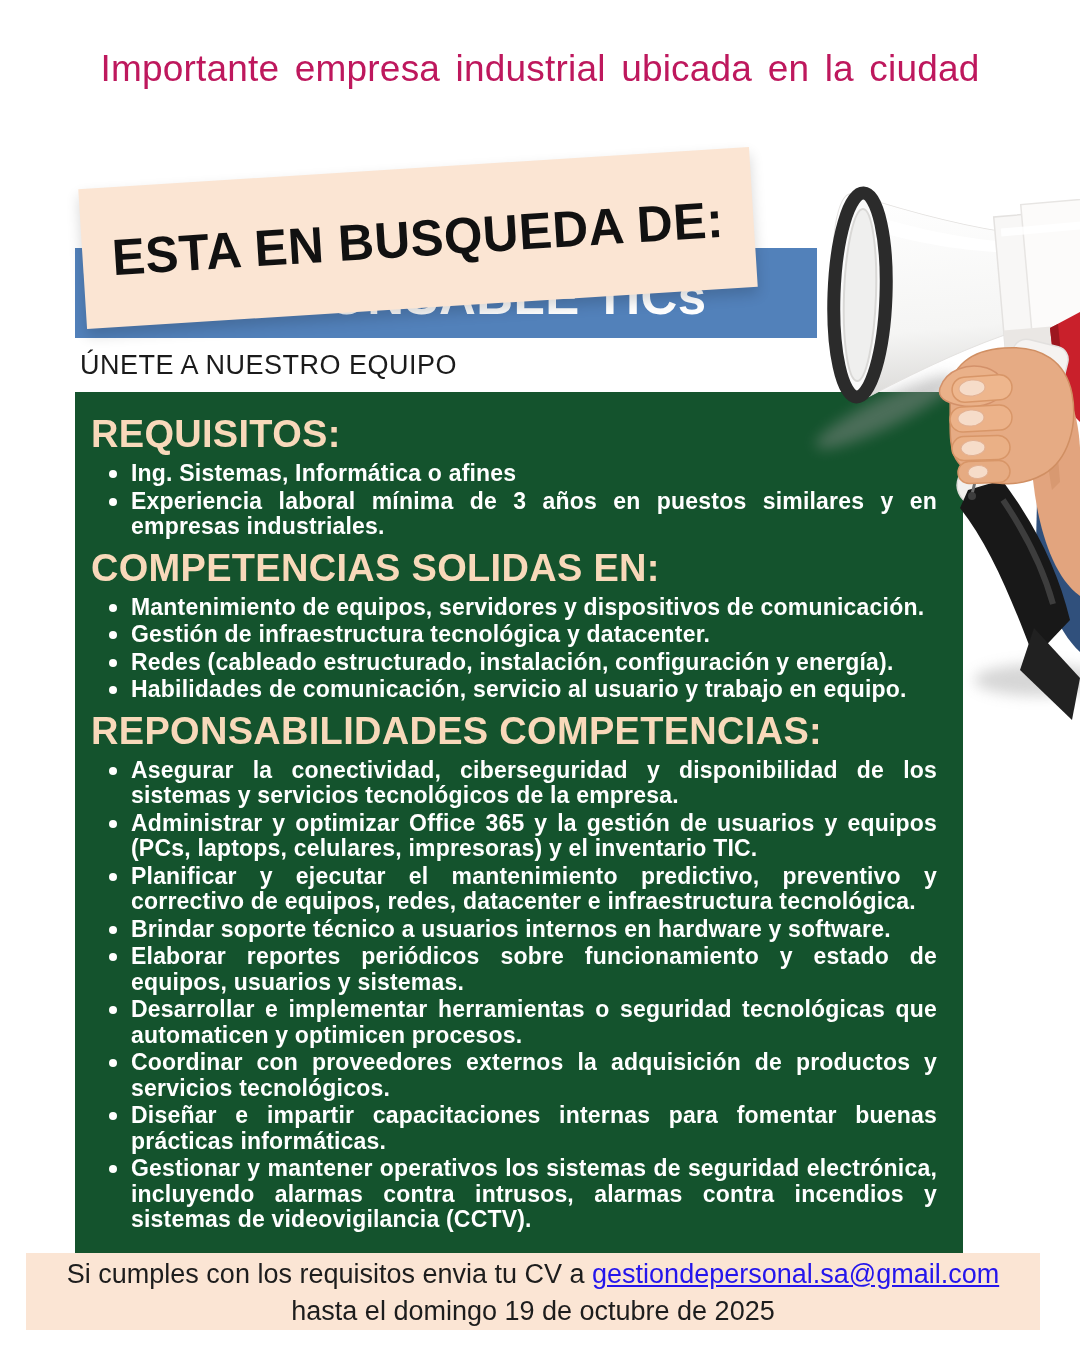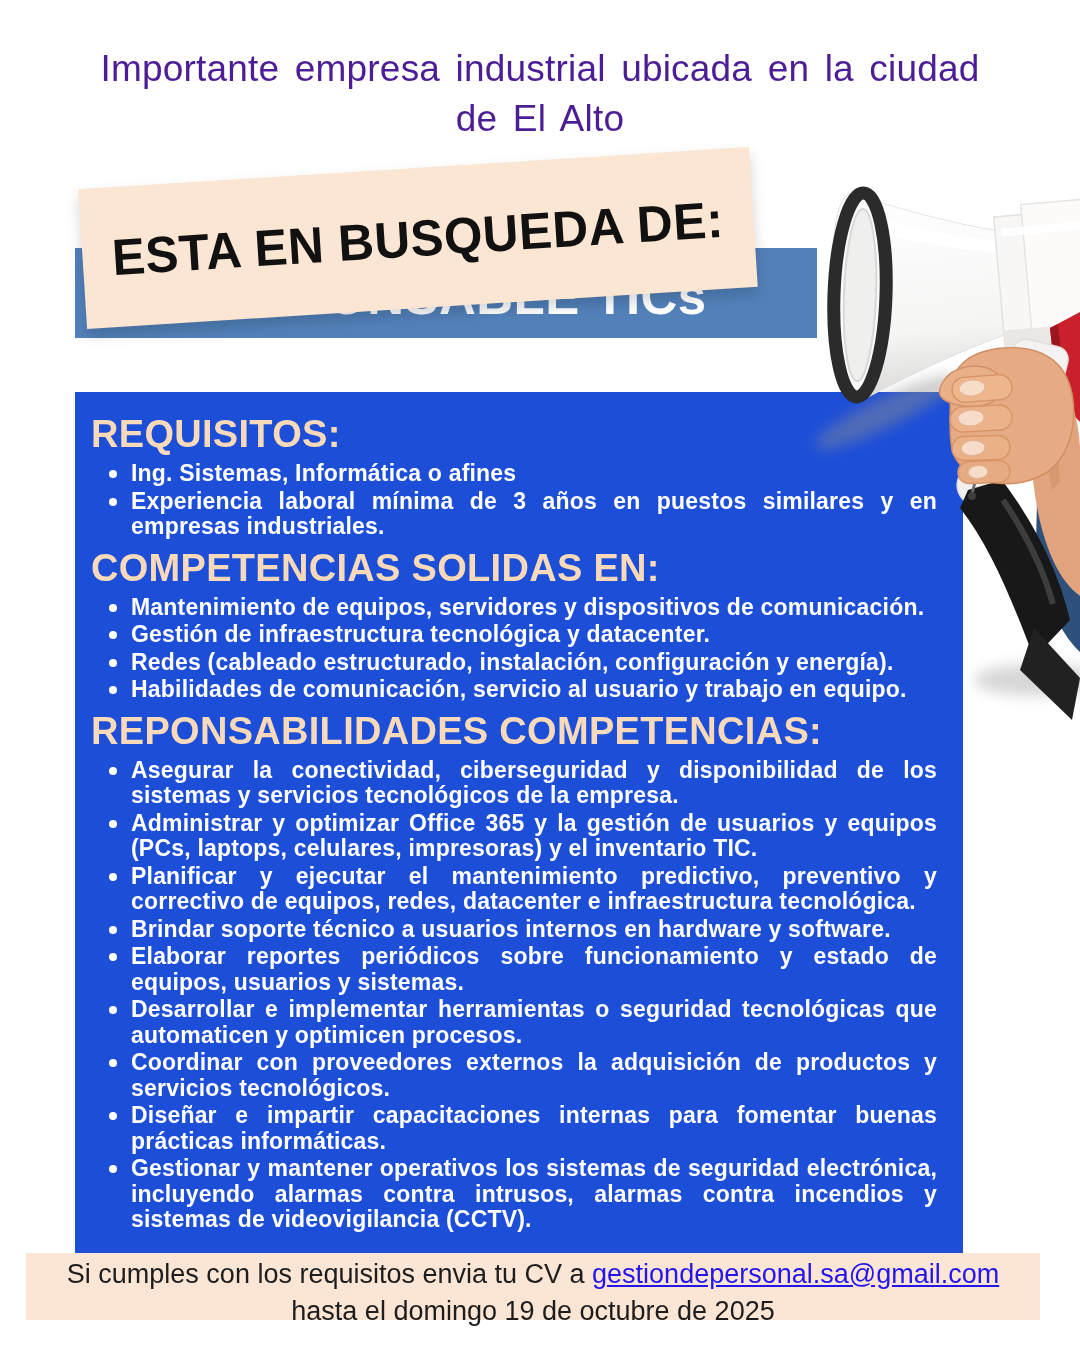"Importante empresa industrial ubicada en" .headline { color: #4c1d95 -> #be185d }
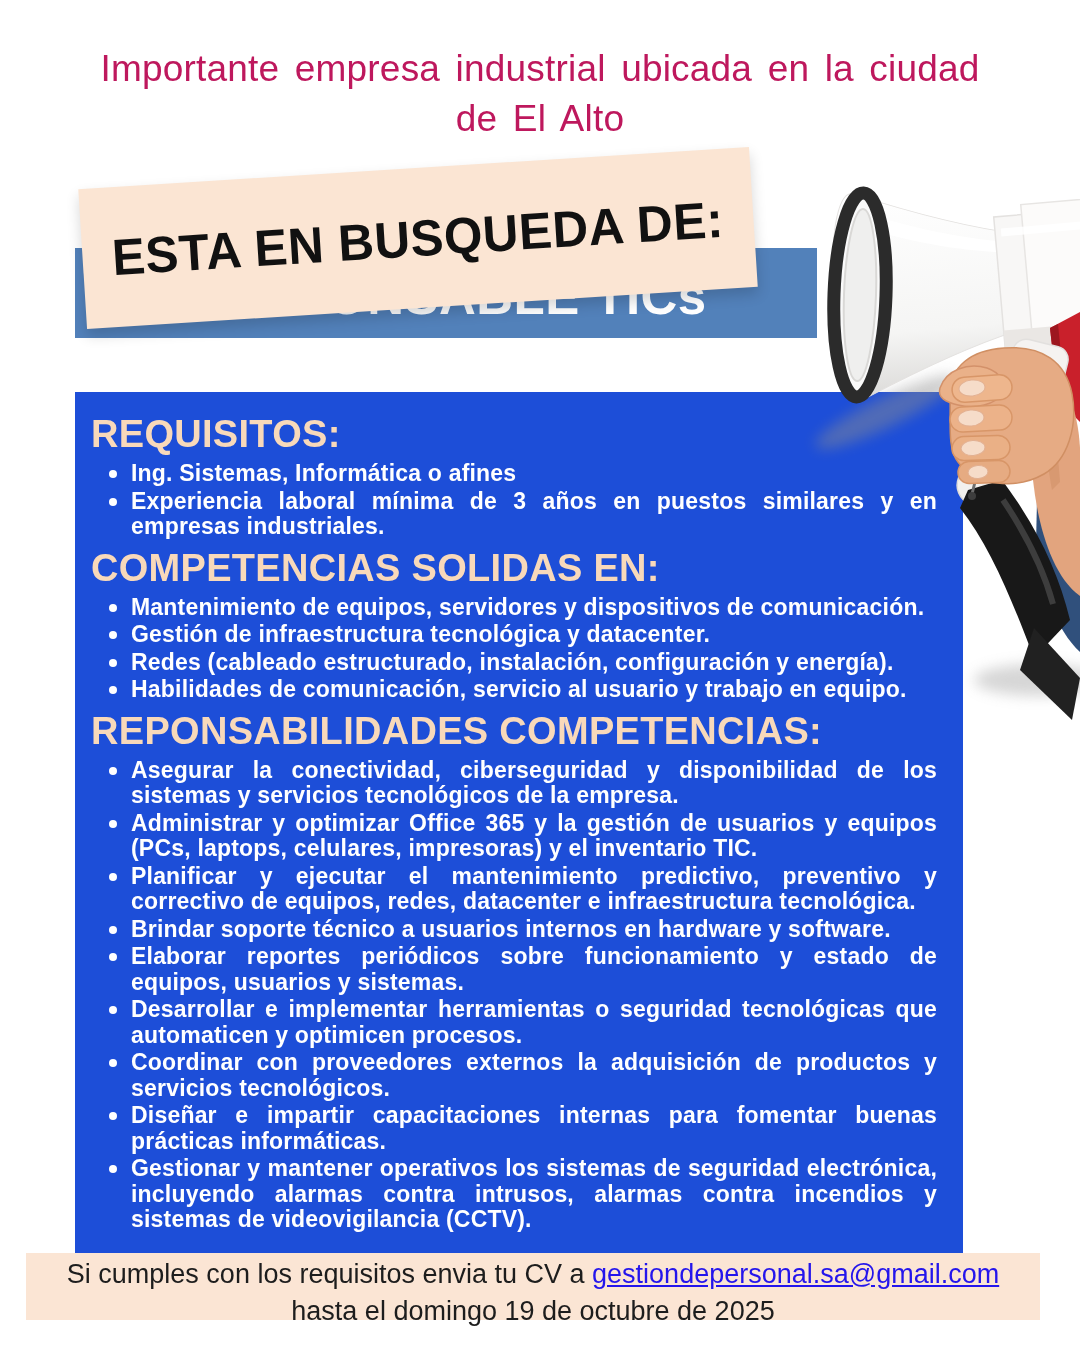"de El Alto" div { html: <div>de El Alto</div> -> none }
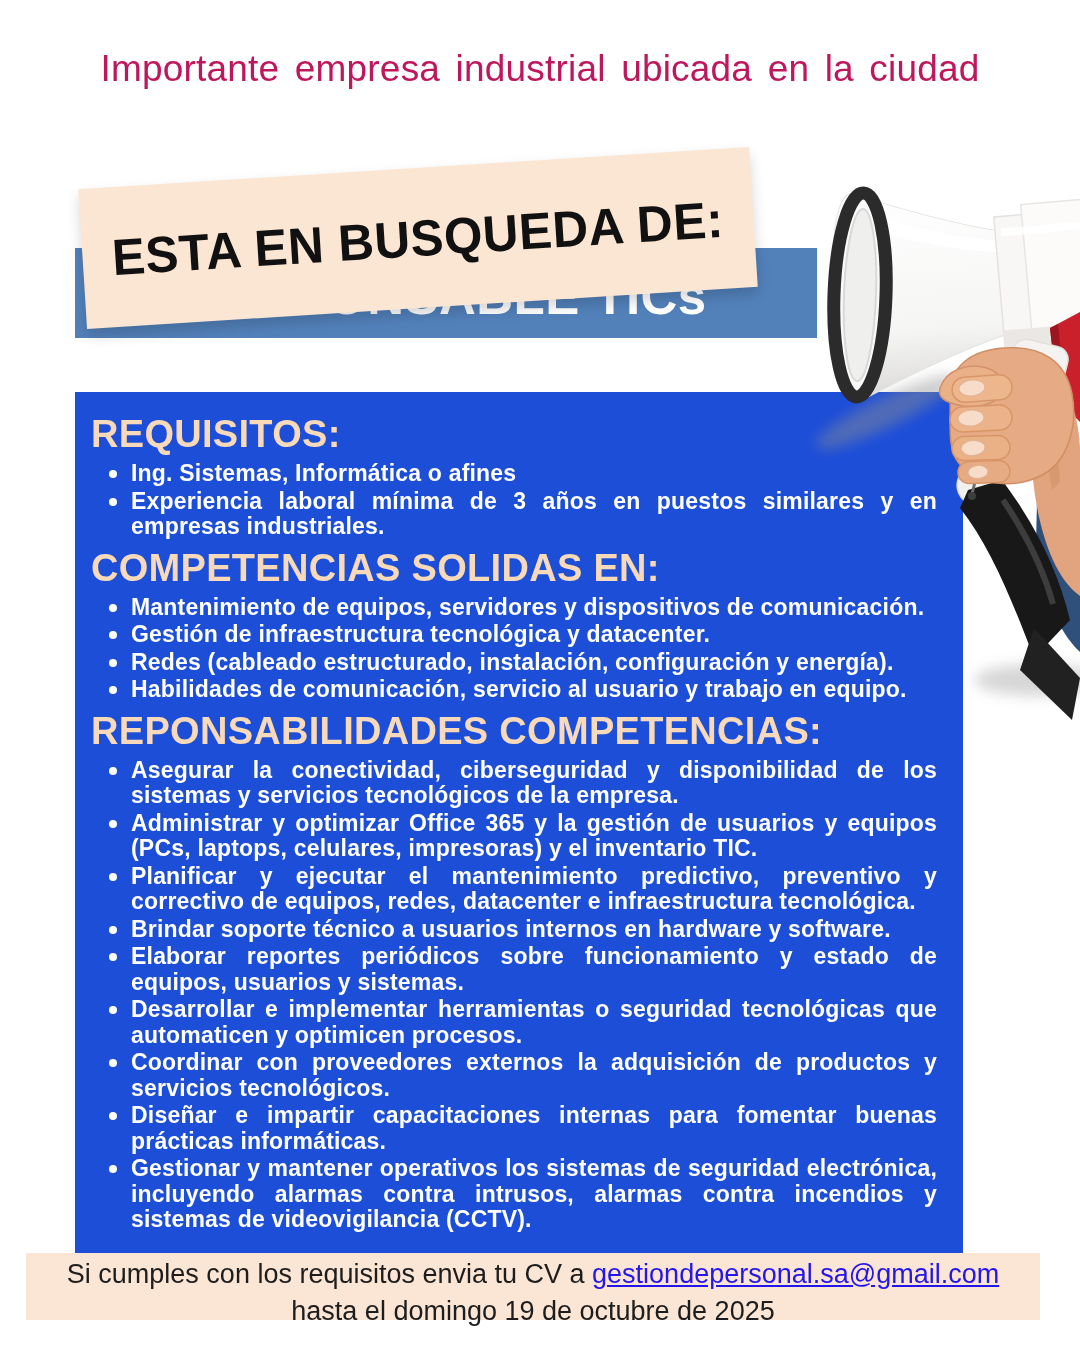"ÚNETE A NUESTRO EQUIPO" div.join-tagline { html: none -> <div>ÚNETE A NUESTRO EQUIPO</div> }
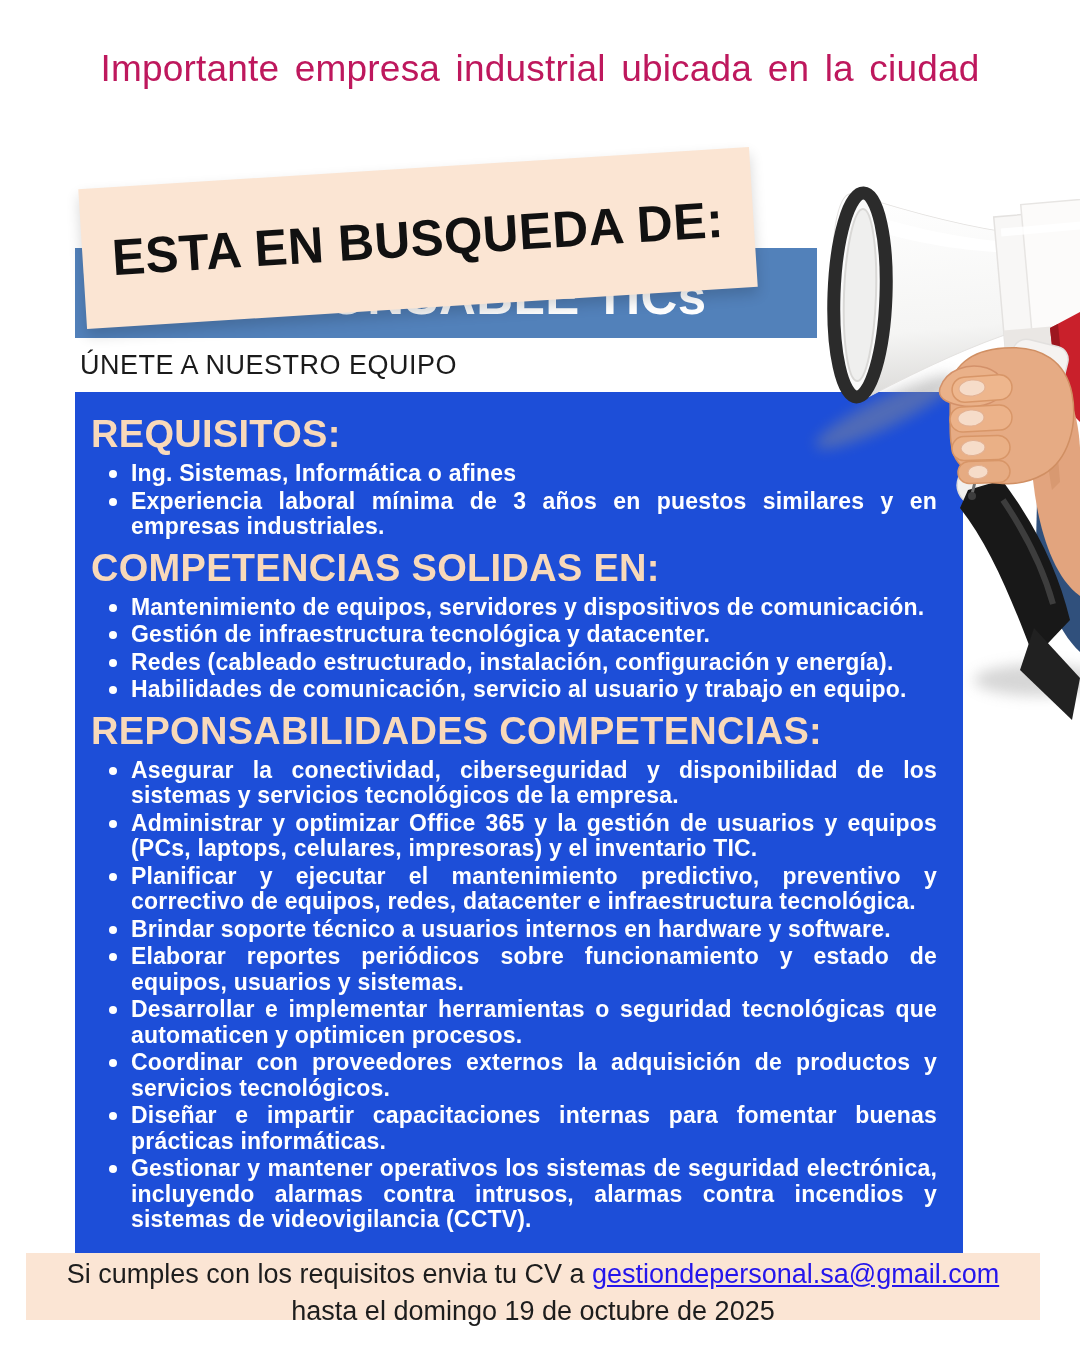"REQUISITOS:" .panel { background: #1d4ed8 -> #14532d }
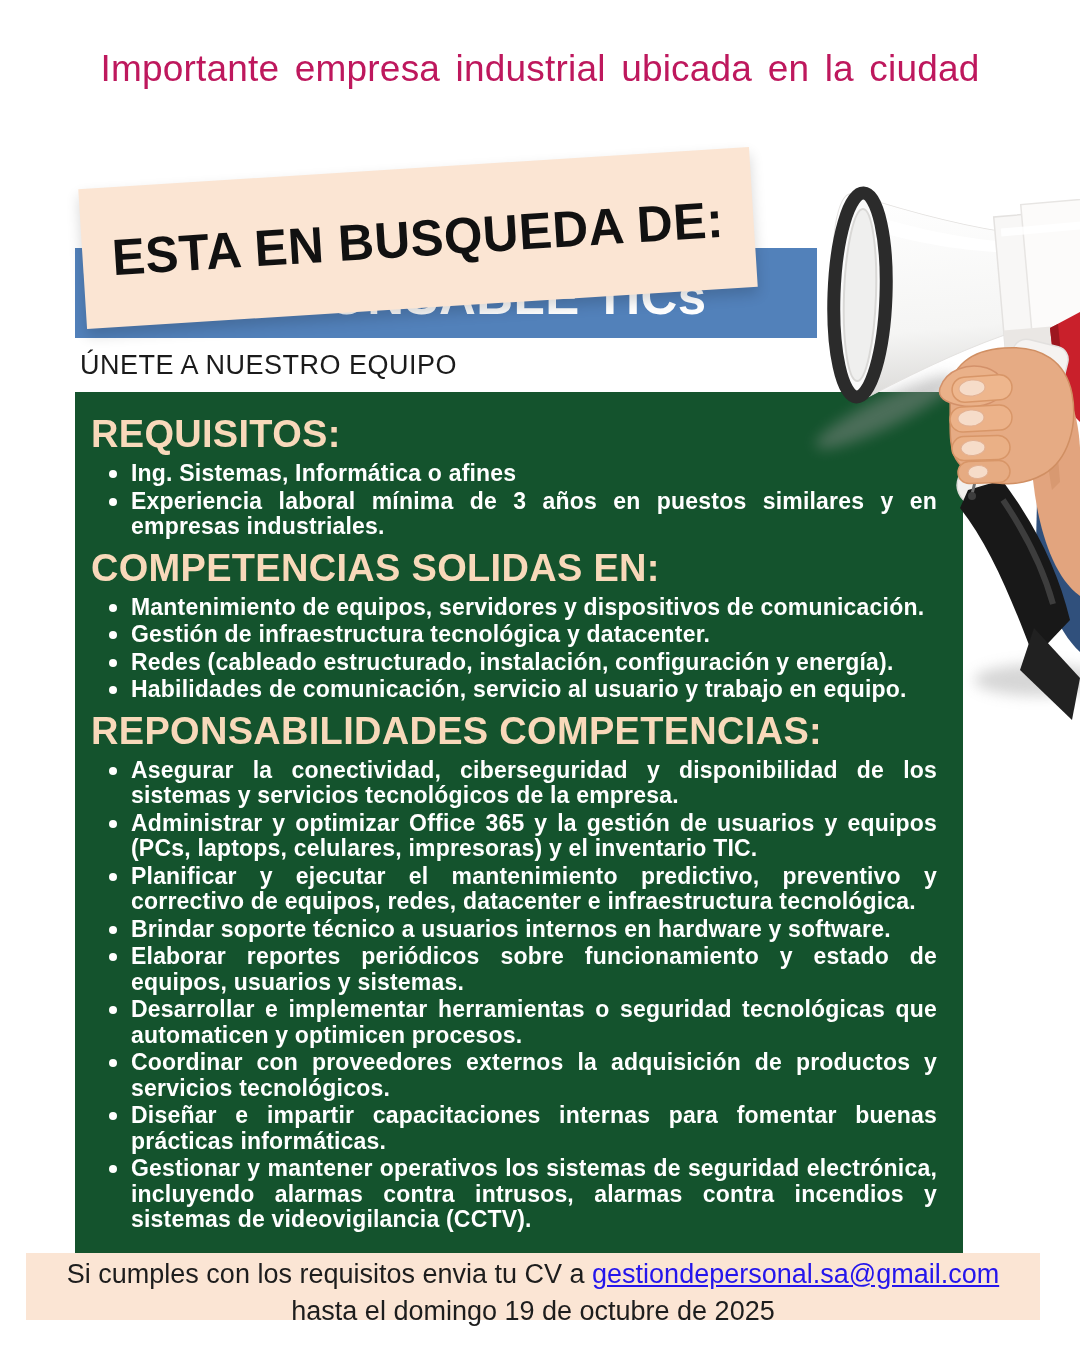"Si cumples con los requisitos" .contact { height: 67px -> 77px }
